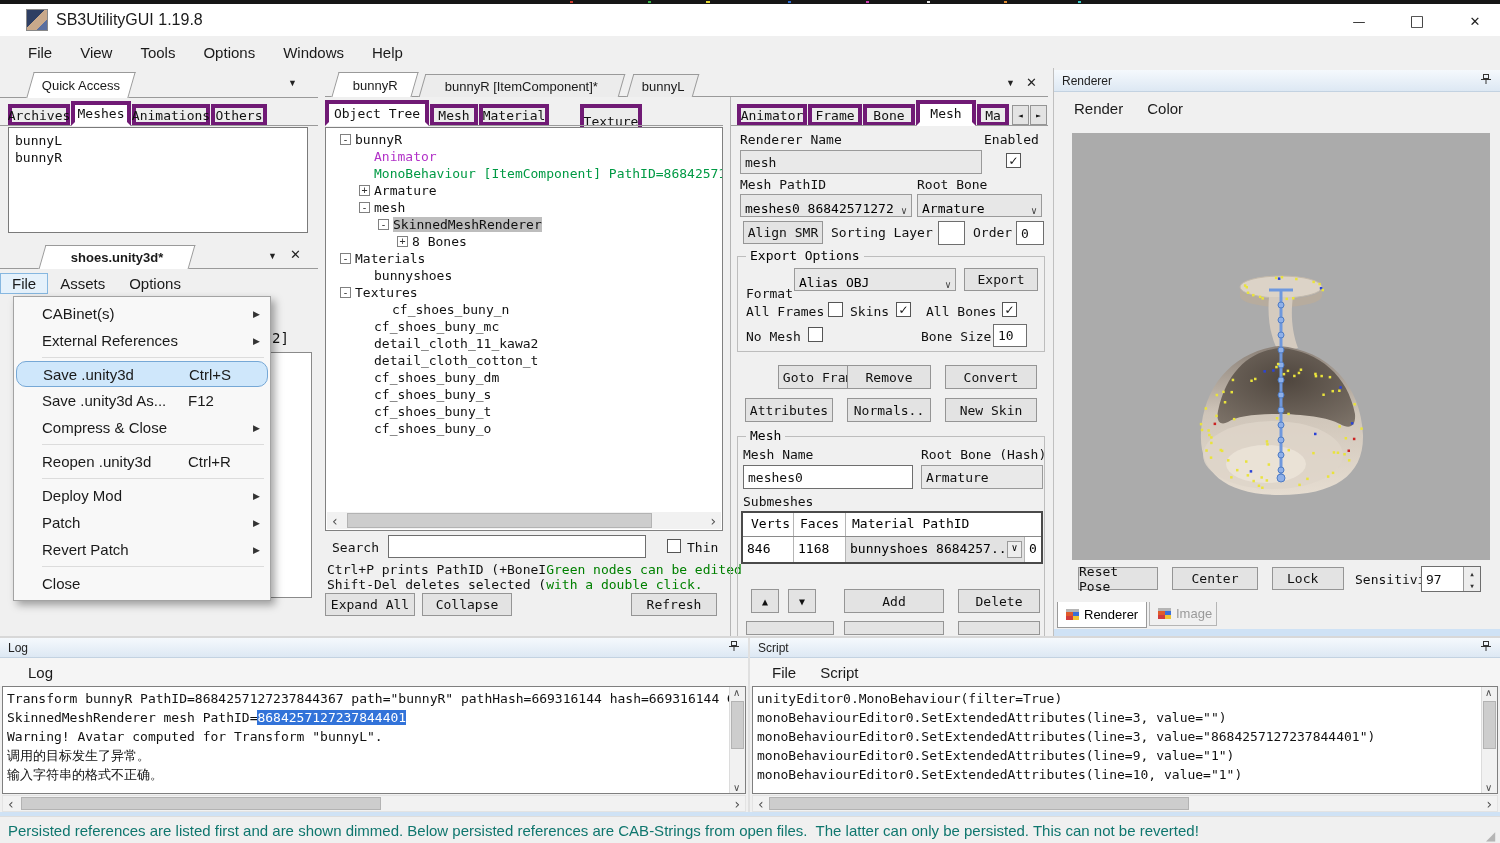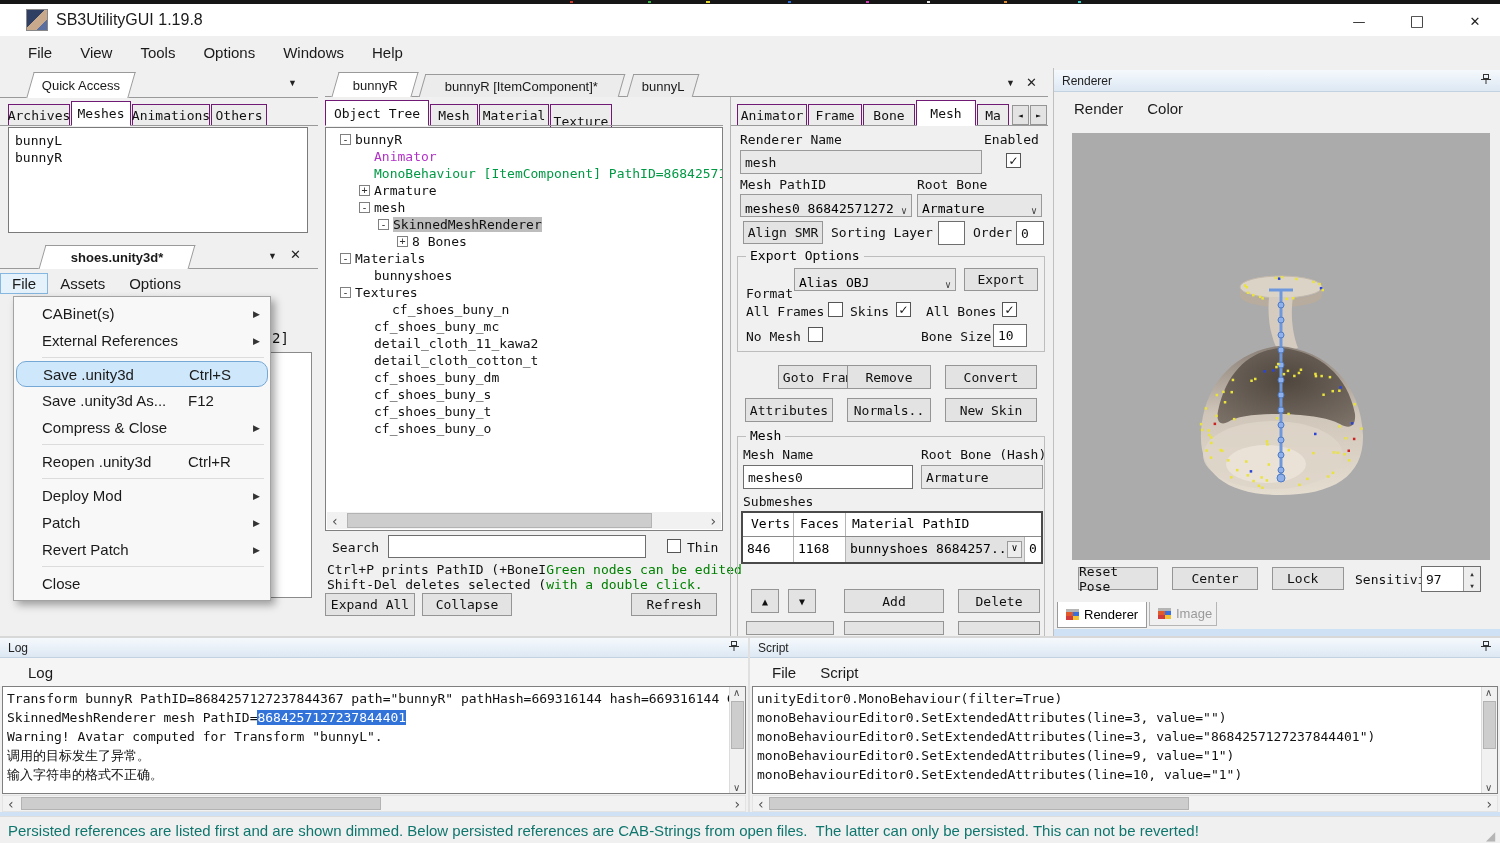"Archives" .tab { border: 1px solid #701a75 -> 4px solid #701a75 }
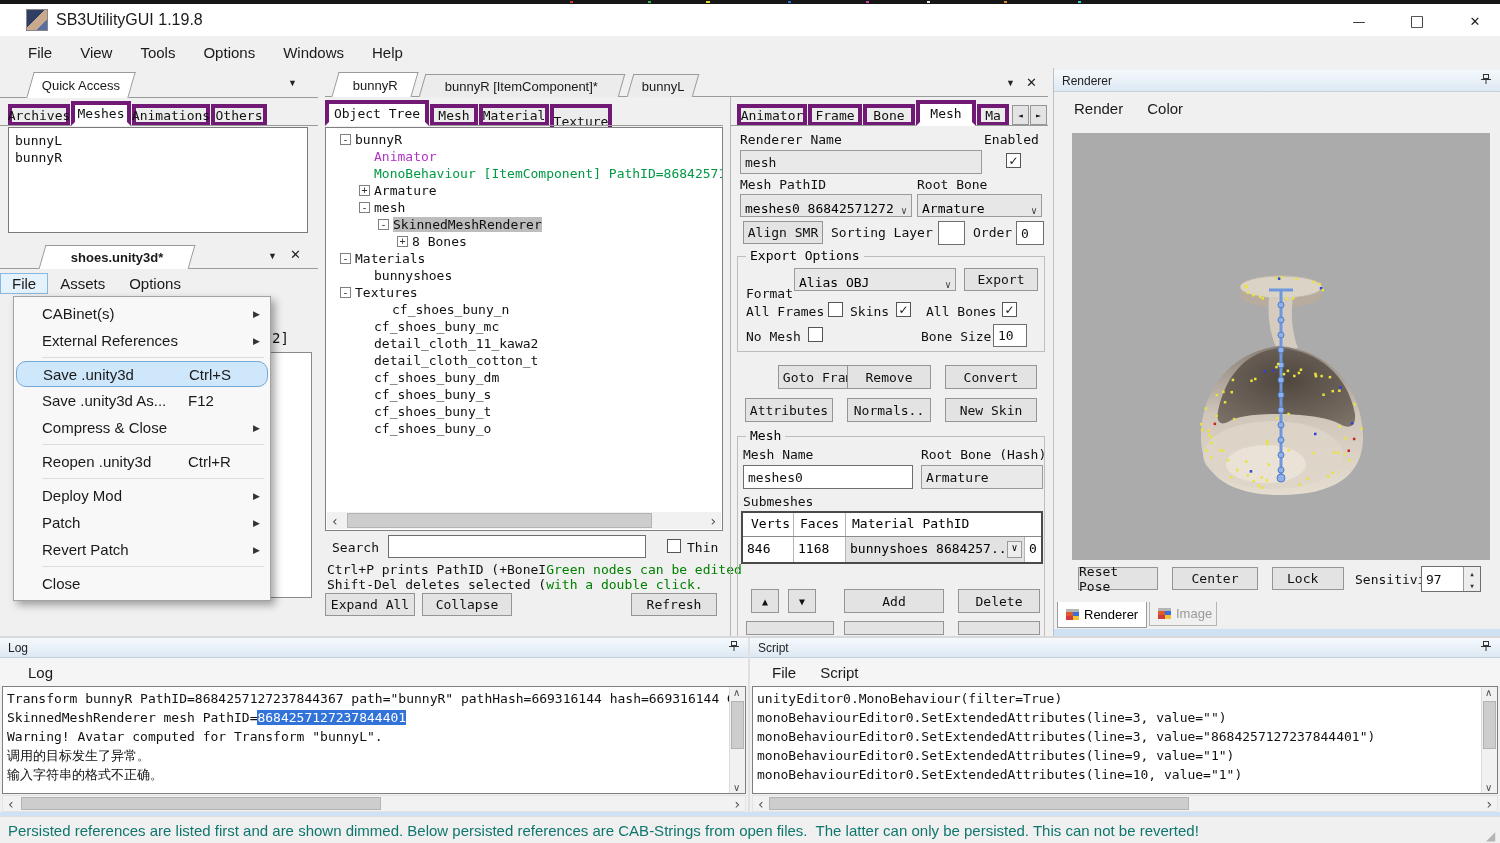"Texture" div.tab { left: 550px -> 580px }
